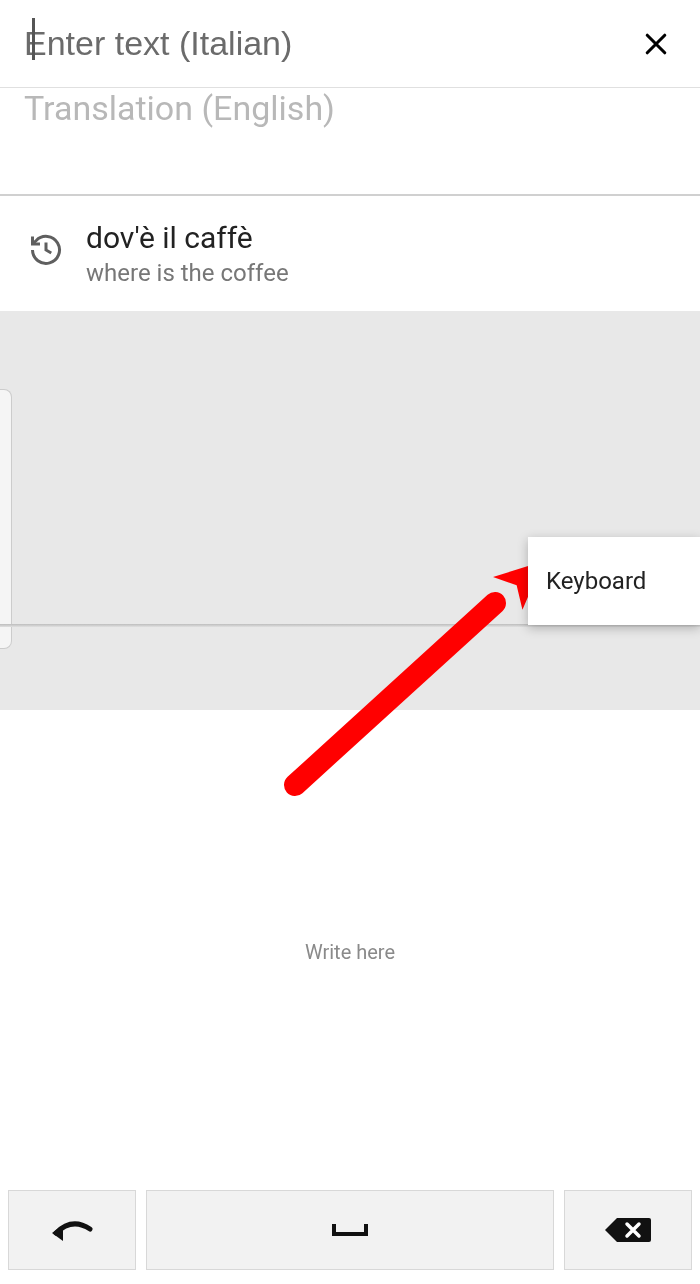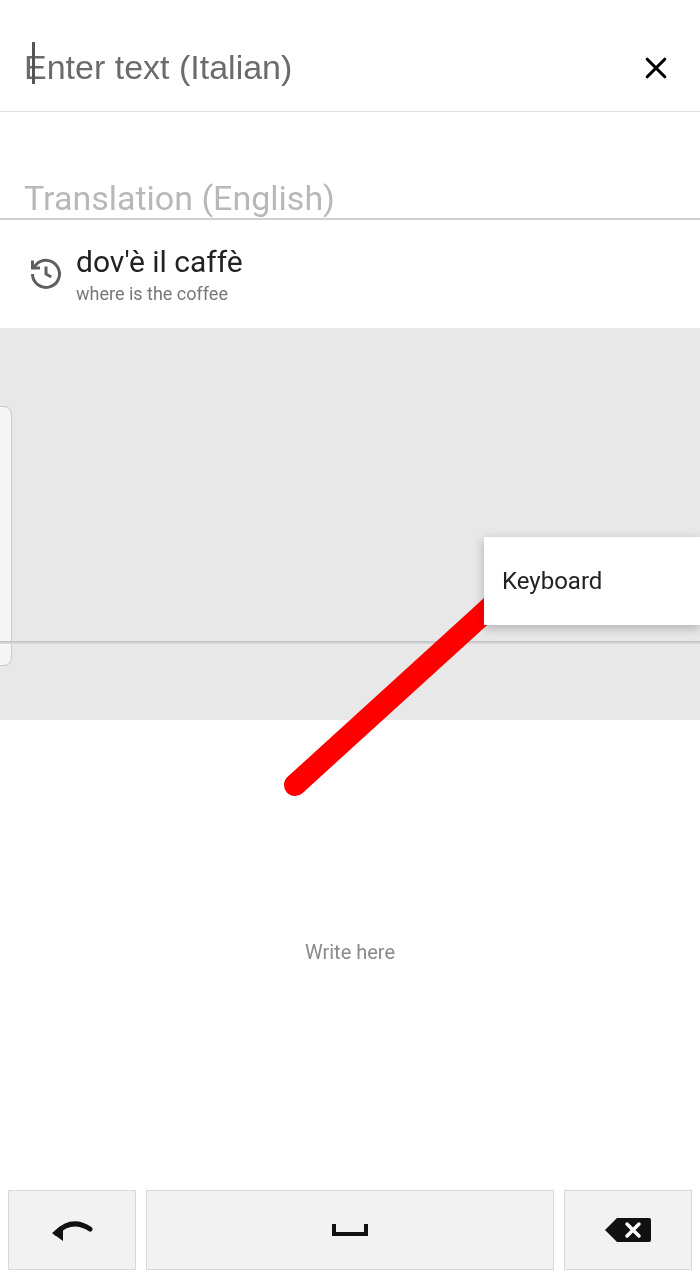"Enter text (Italian)" .input-section { margin-top: 24px -> none }
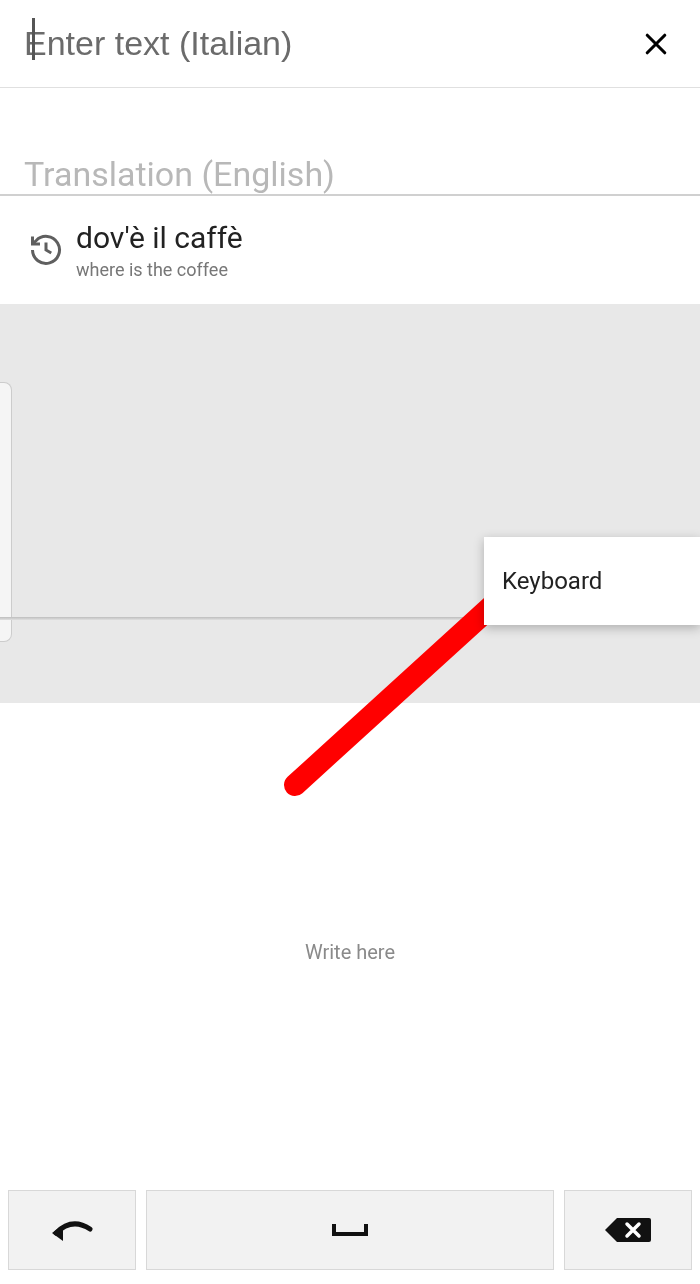"Translation (English)" .translation-section { align-items: flex-end -> flex-start }
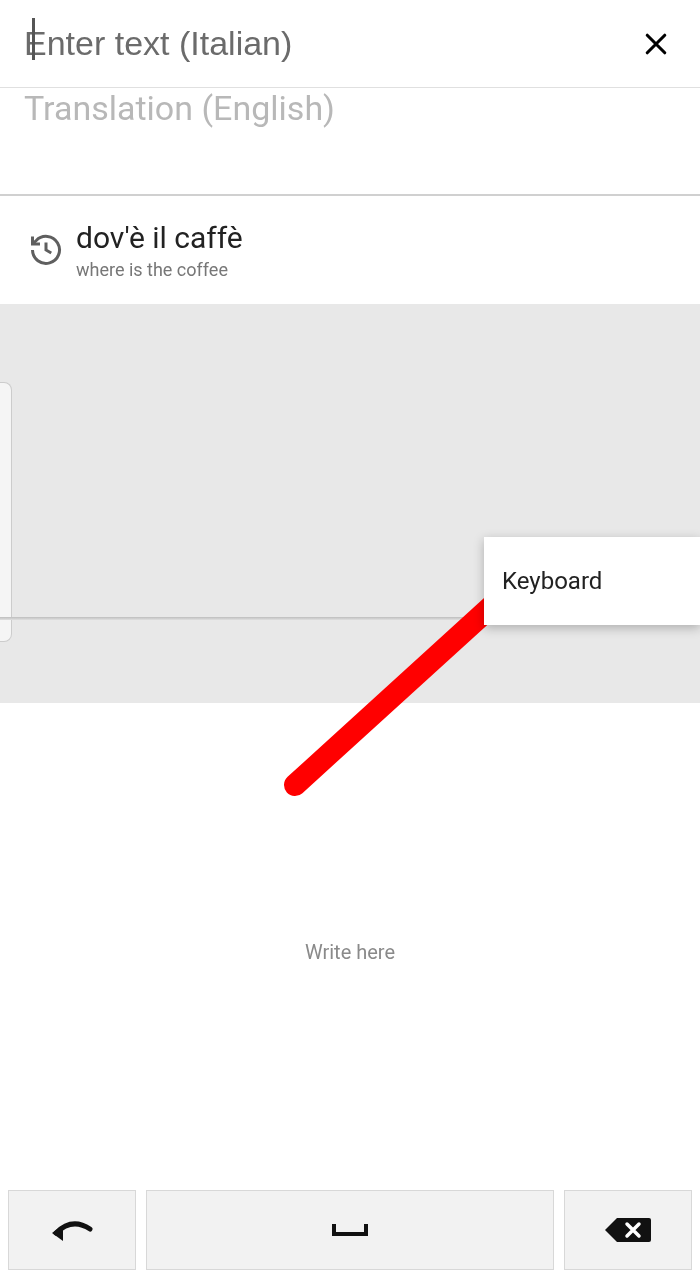"dov'è il caffè" .history-item { gap: 12px -> 22px }
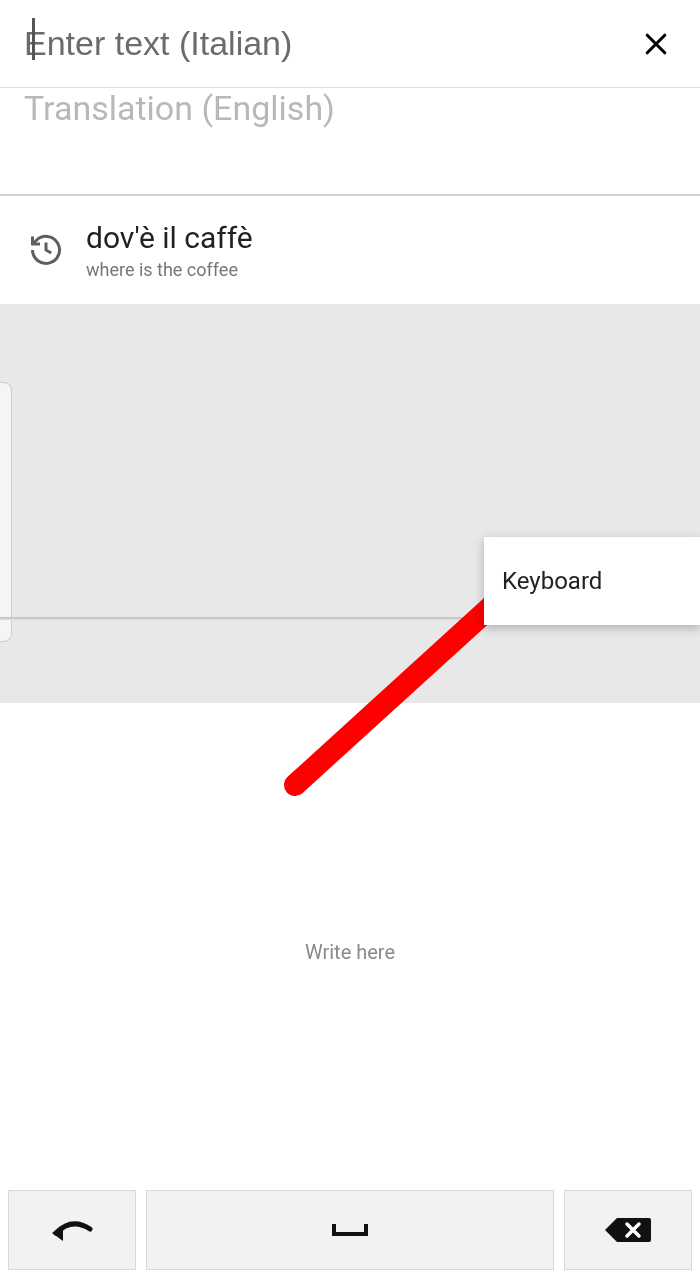"where is the coffee" .history-text .target { font-size: 18px -> 24px }
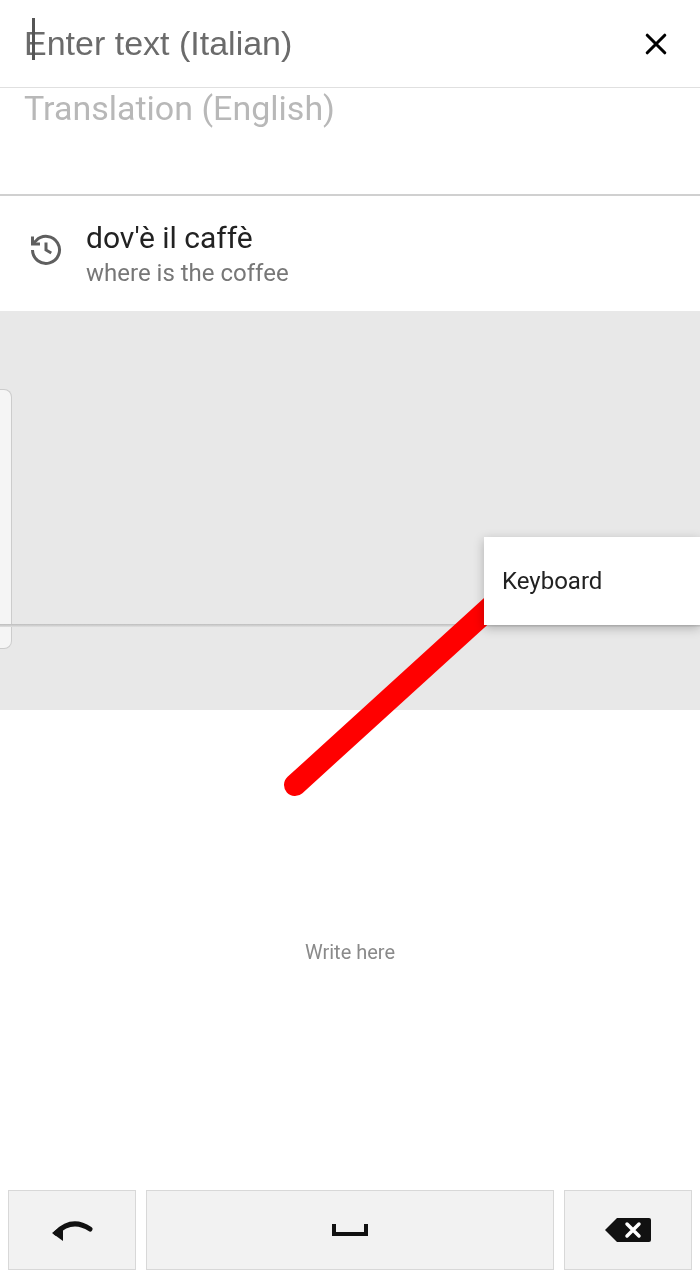"Keyboard" .popup-menu { width: 216px -> 172px }
